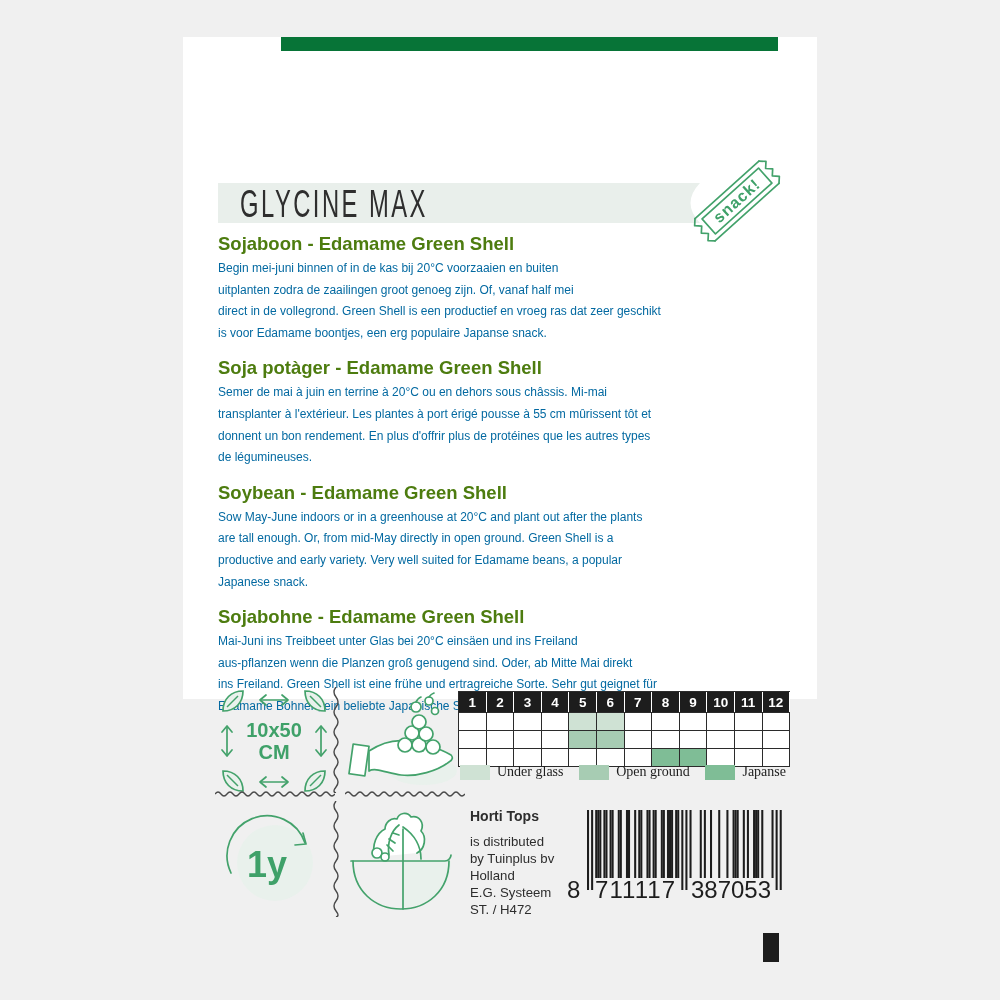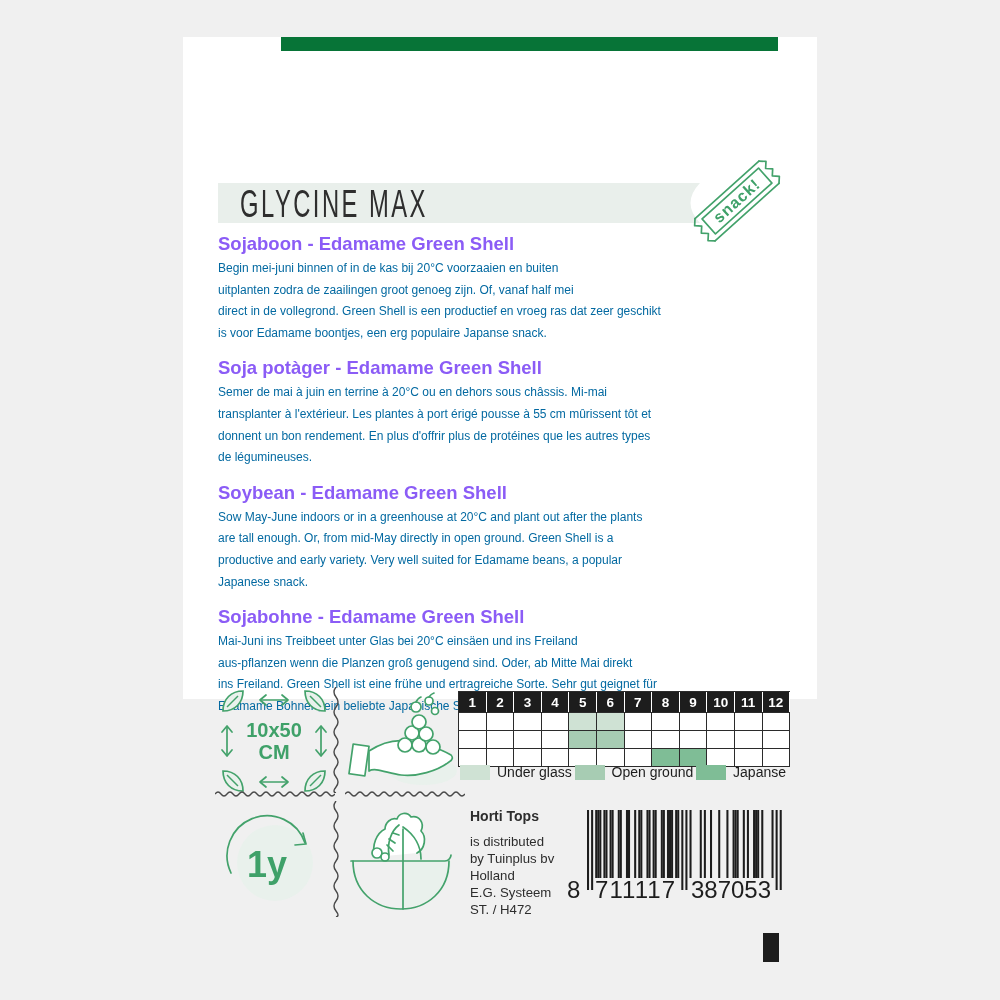"Sojaboon - Edamame Green Shell" .section h2 { color: #8b5cf6 -> #4d7c0f }
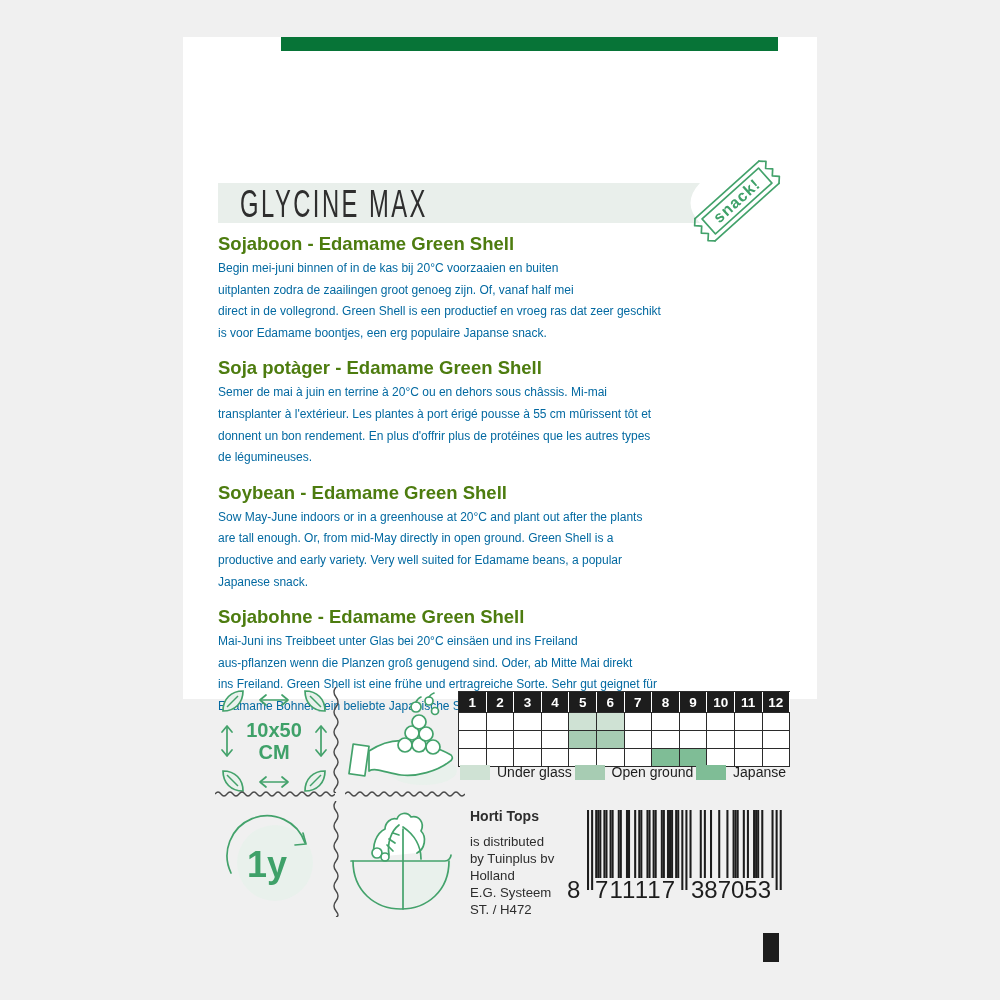"Under glass" .legend { font-family: none -> Liberation Serif, serif }
